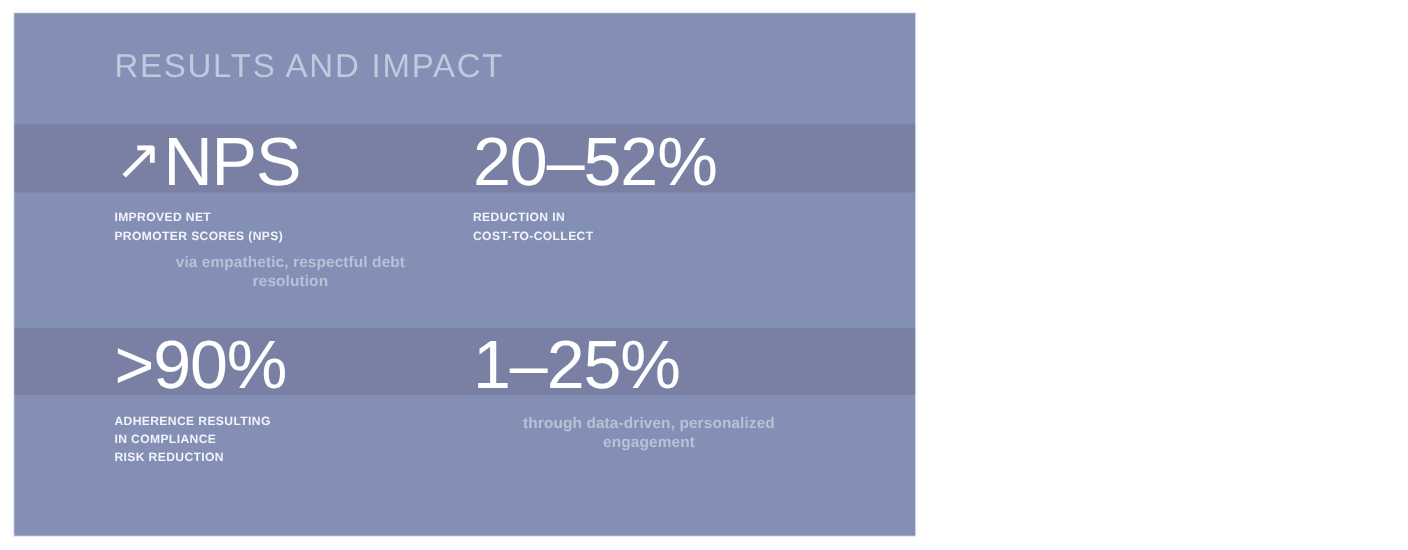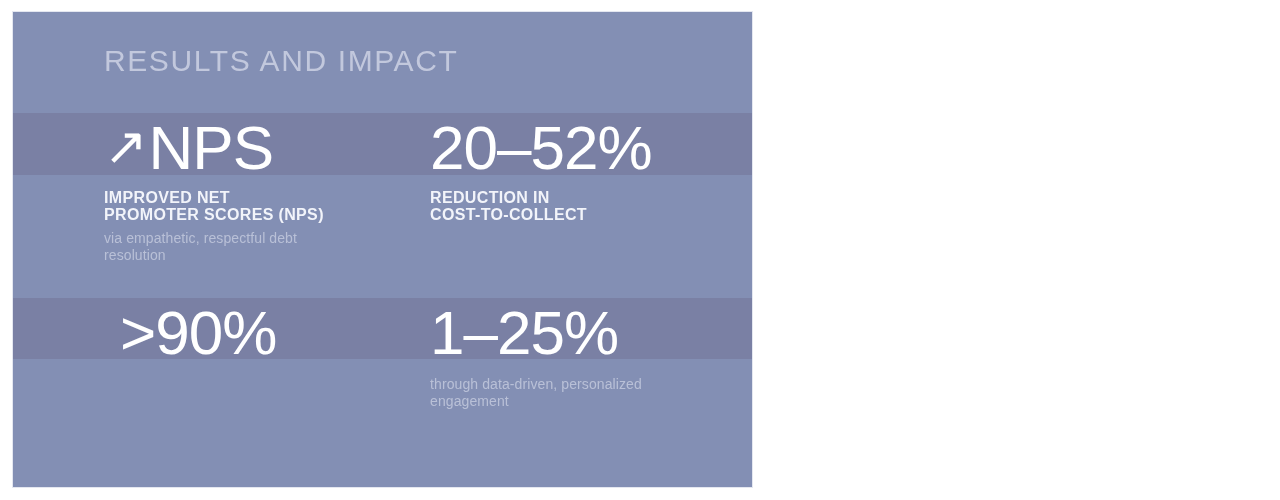"RESULTS AND IMPACT" .slide { width: 739px -> 819px }
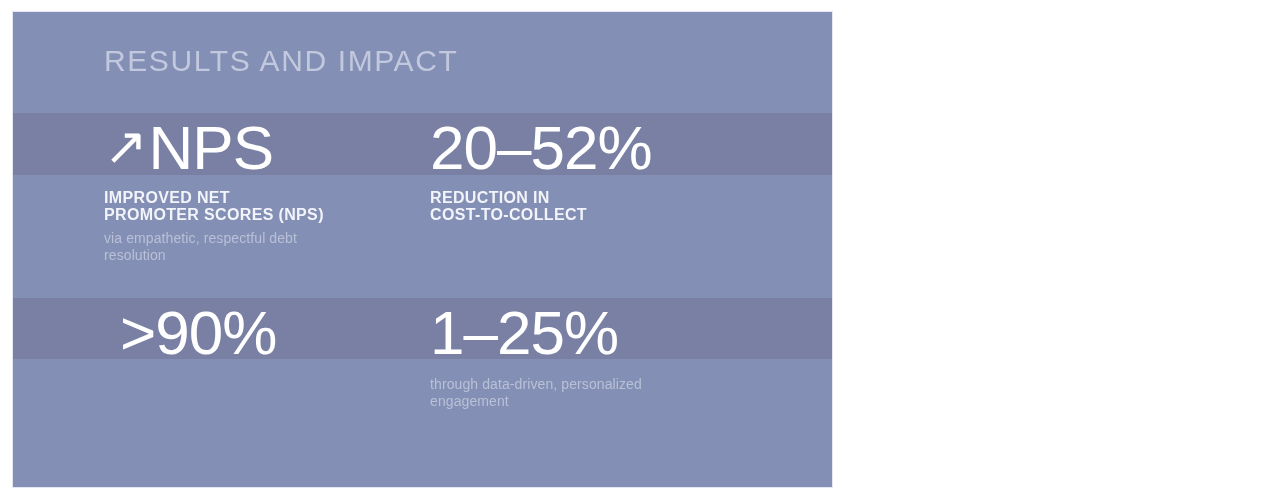"IMPROVED NET" .stat-label { font-size: 16px -> 11px }
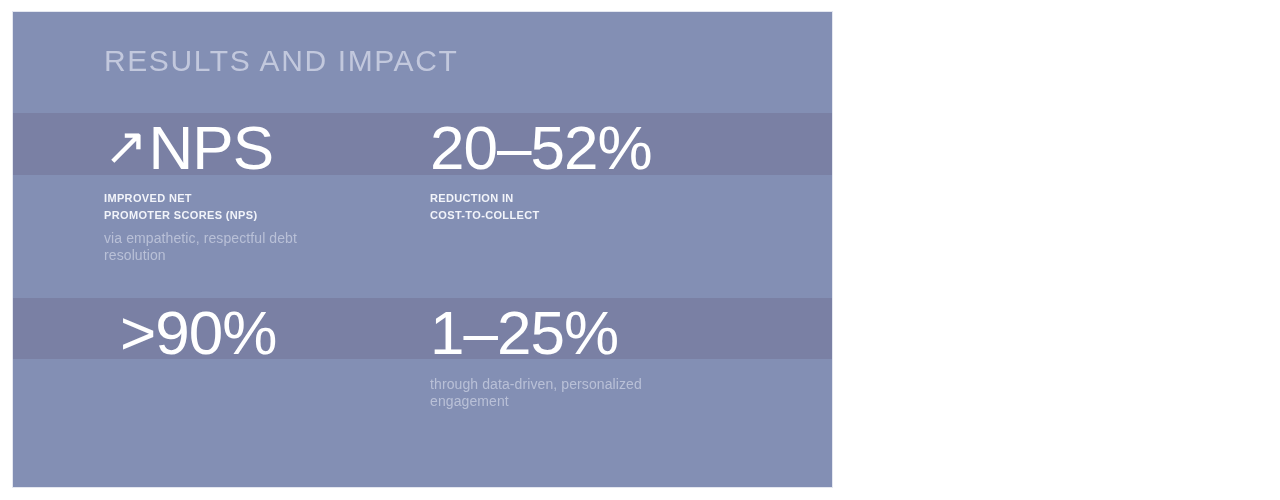"via empathetic, respectful debt" .stat-detail { font-weight: 400 -> 700; text-align: none -> center }
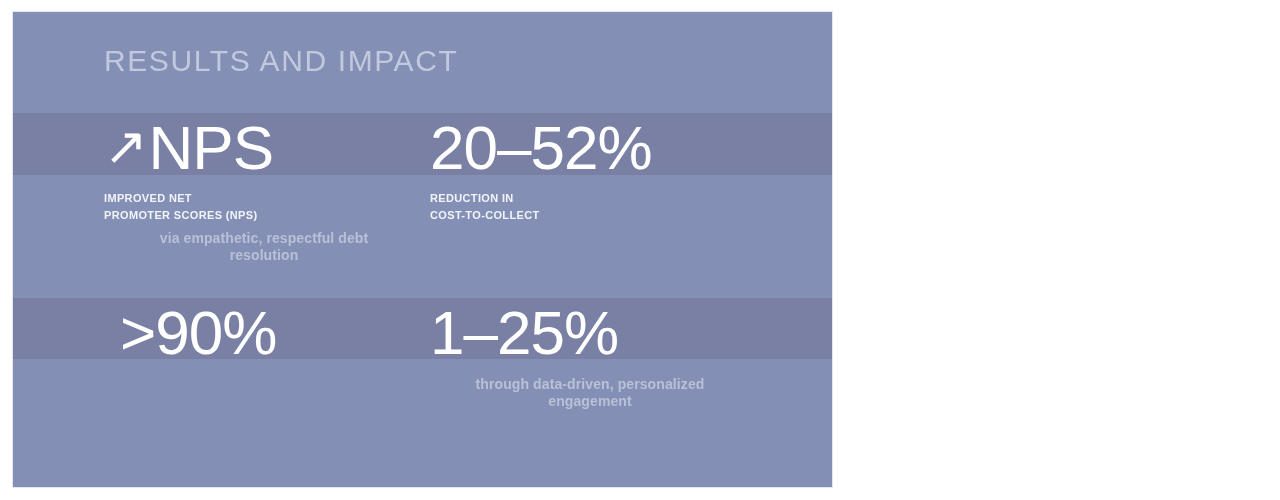">90%" .card-bl { margin-left: 16px -> none }
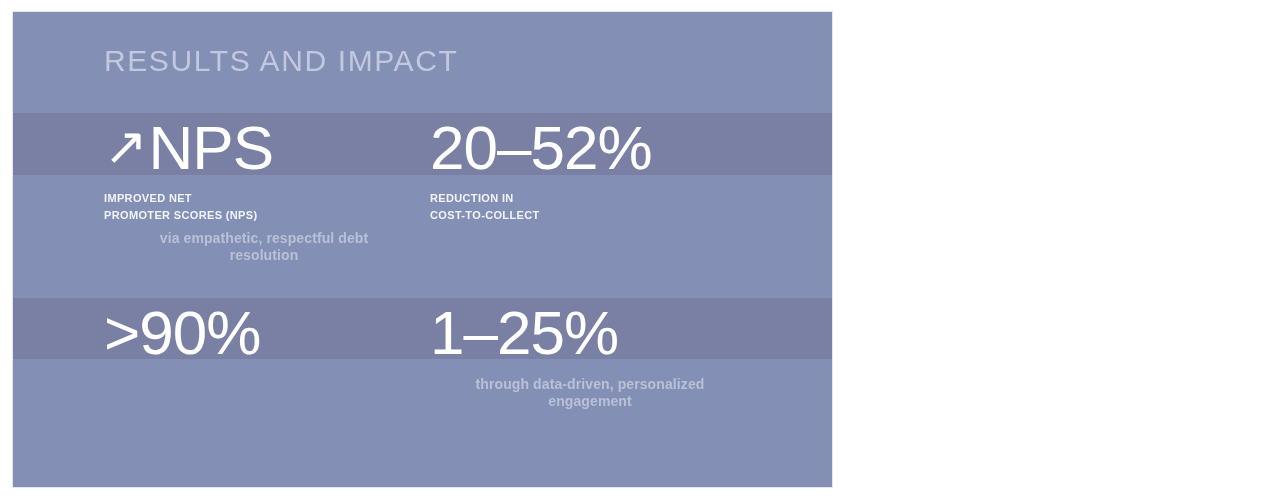"ADHERENCE RESULTING" div.stat-label { html: none -> <div>ADHERENCE RESULTING IN COMPLIANCE RISK REDUCTION</div> }
